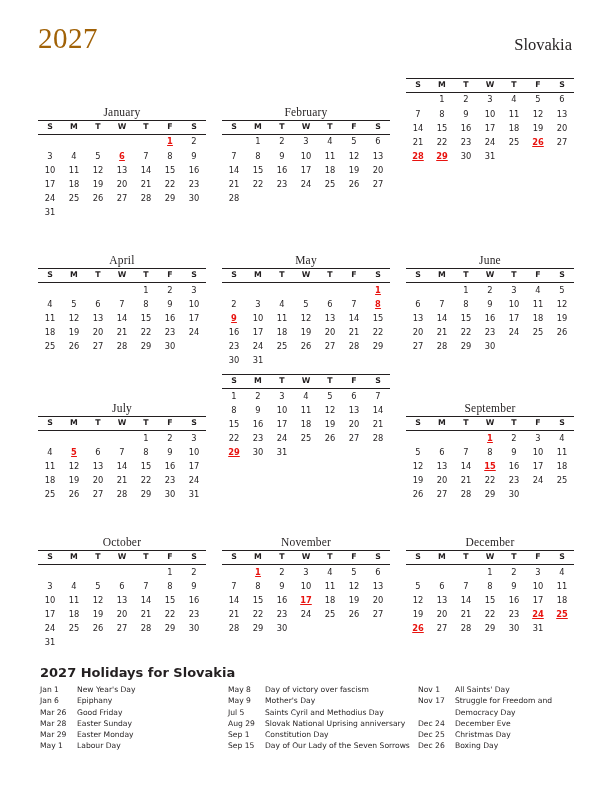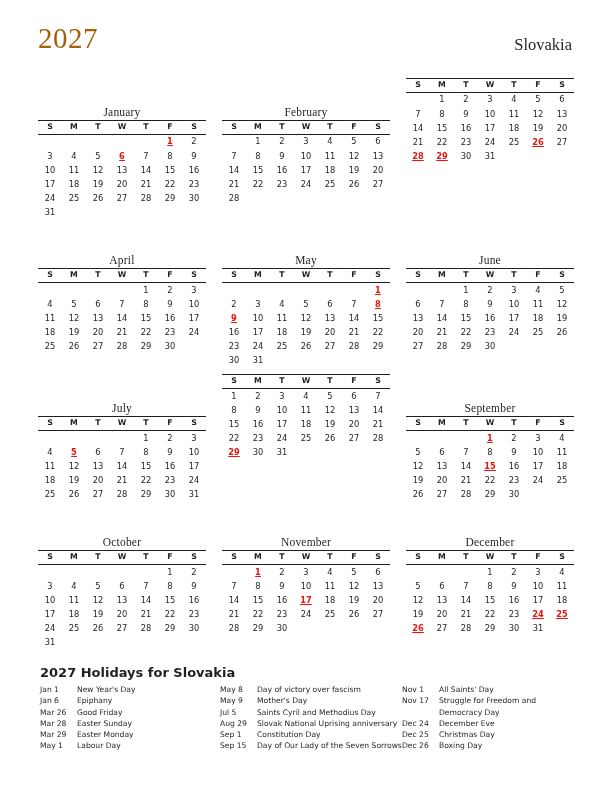"Jan 1" .holiday-cols { column-gap: 0 -> 8px }
